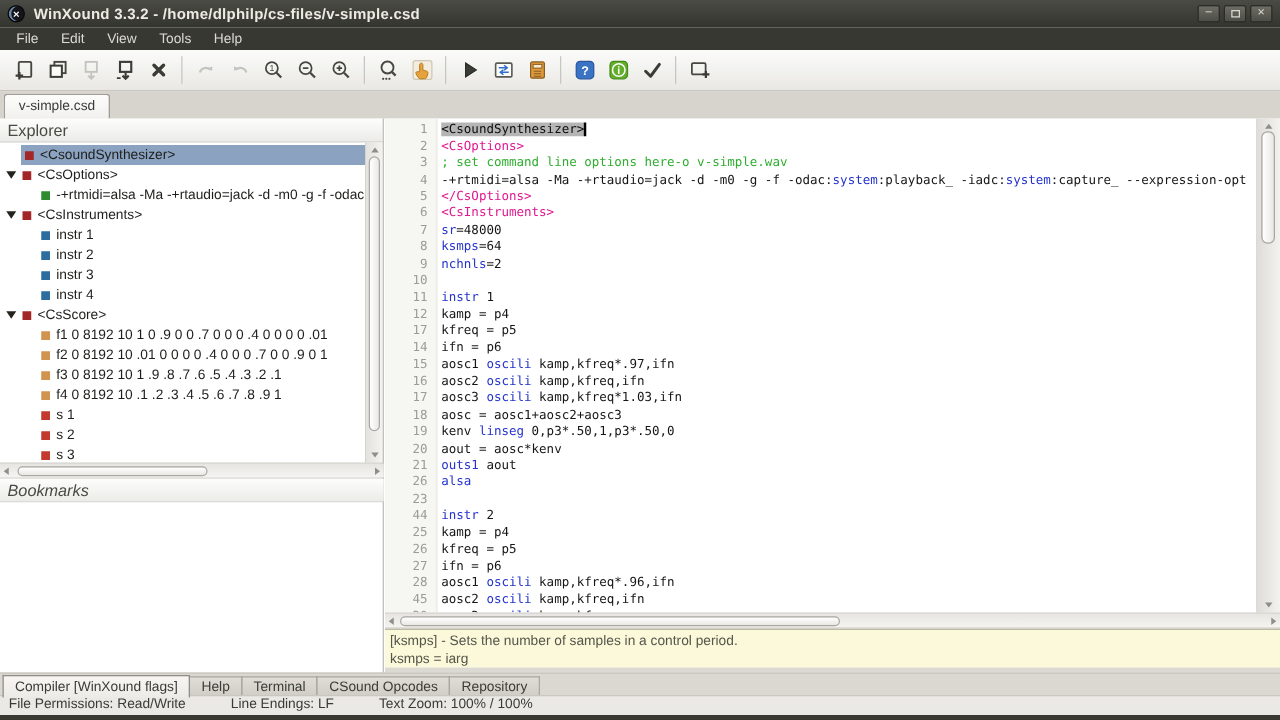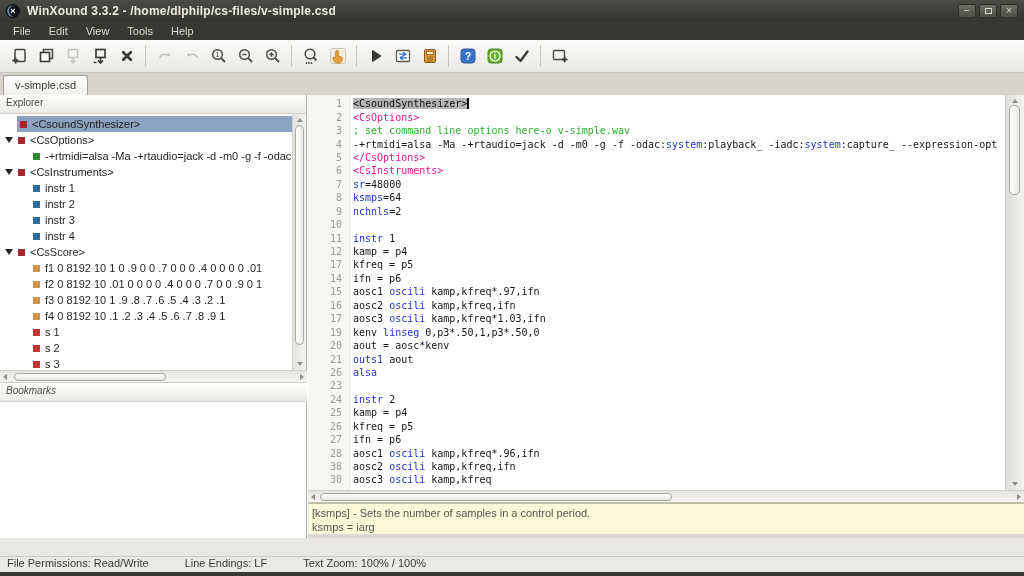"Explorer" .panel-header { font-size: 10px -> 13px }
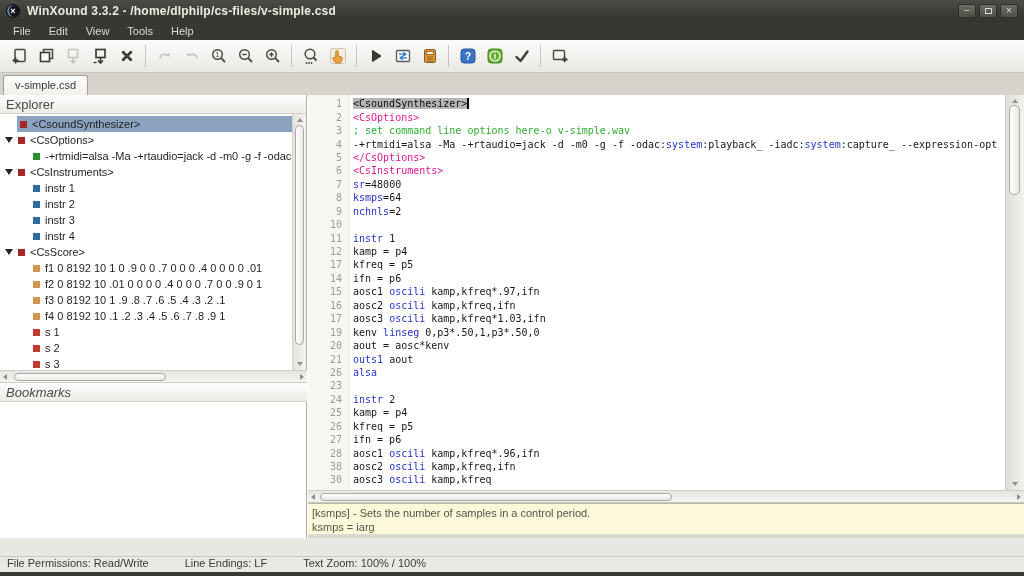"18" div.cl { html: none -> <div><span>18</span><span><span>aosc = aosc1+aosc2+aosc3</span></span></div> }
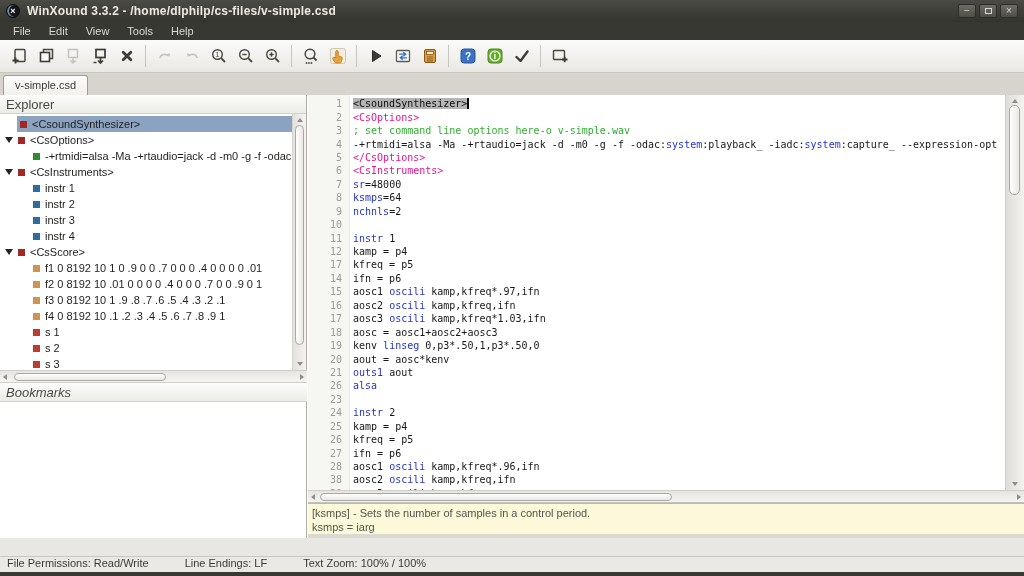"24" span.ln { text: 24 -> 44 }
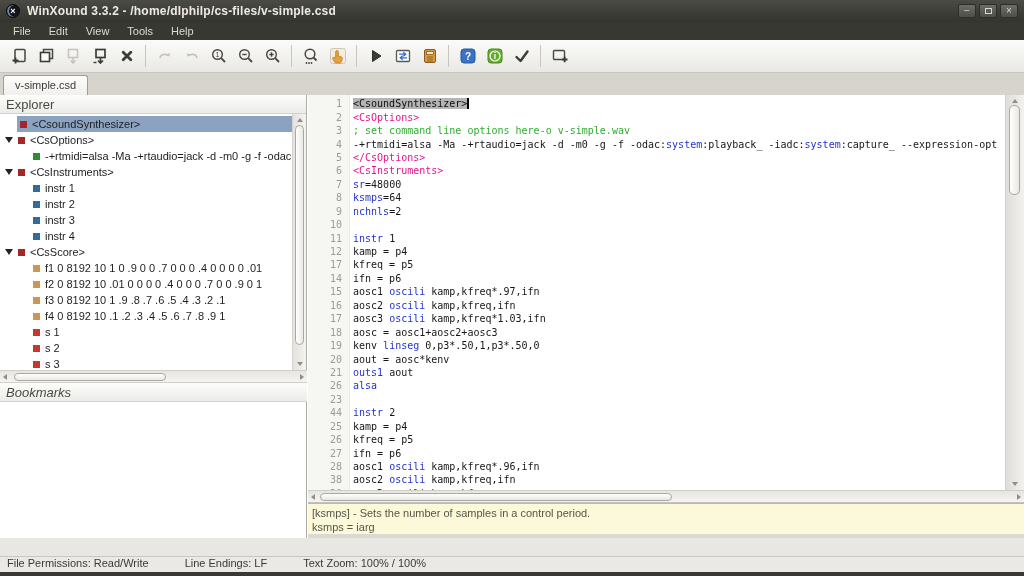"38" span.ln { text: 38 -> 45 }
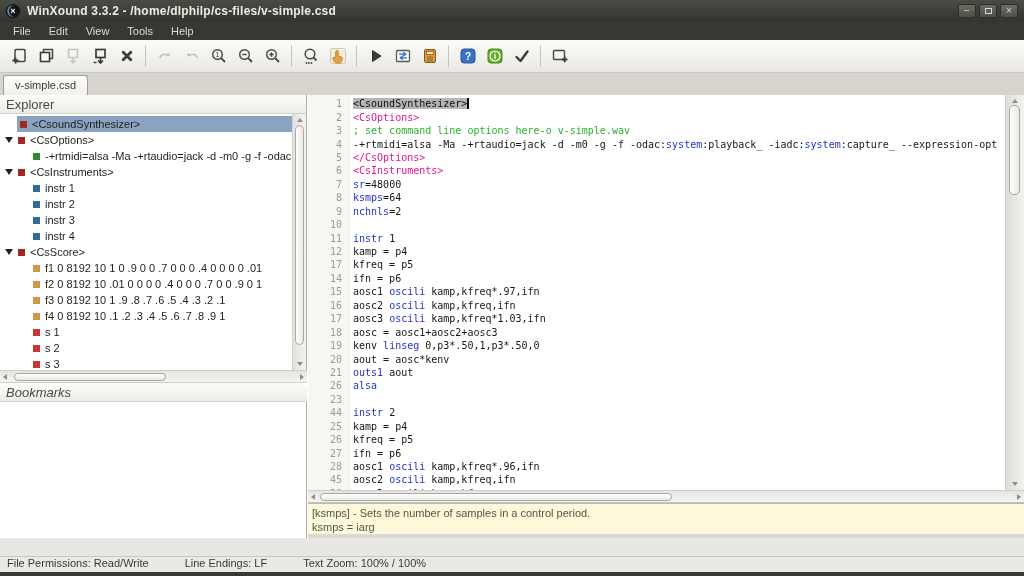"Compiler [WinXound flags] Help Terminal" div.bottom-tabbar { html: none -> <div><span>Compiler [WinXound flags]</span><span>Help</span><span>Terminal</span><span>CSound Opcodes</span><span>Repository</span></div> }
